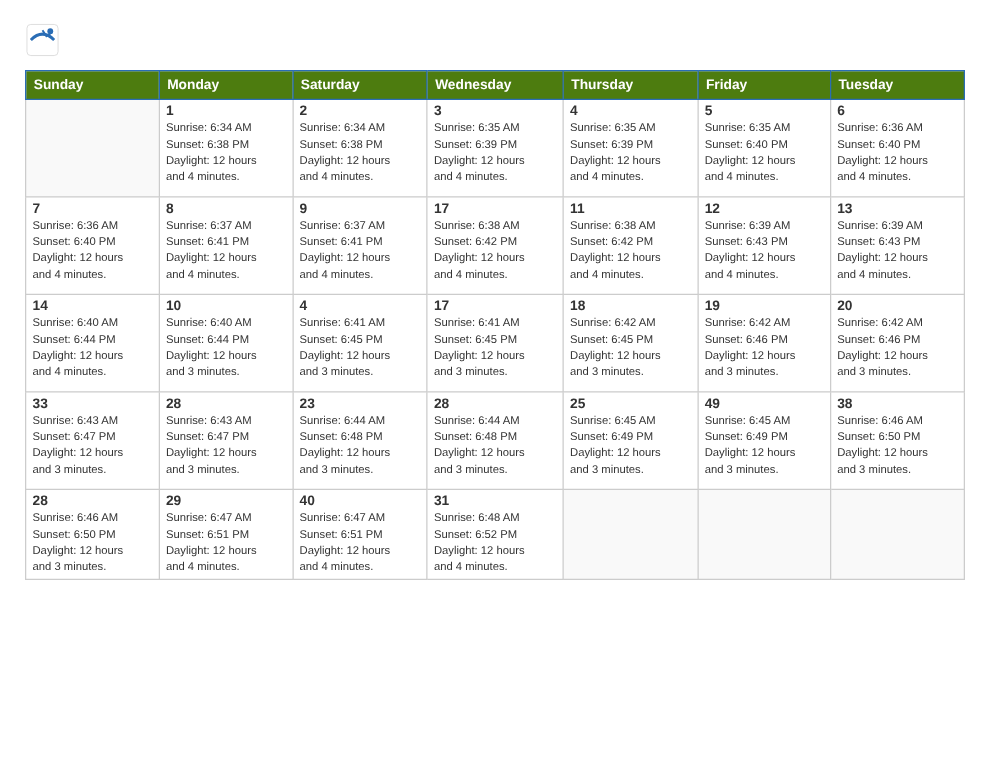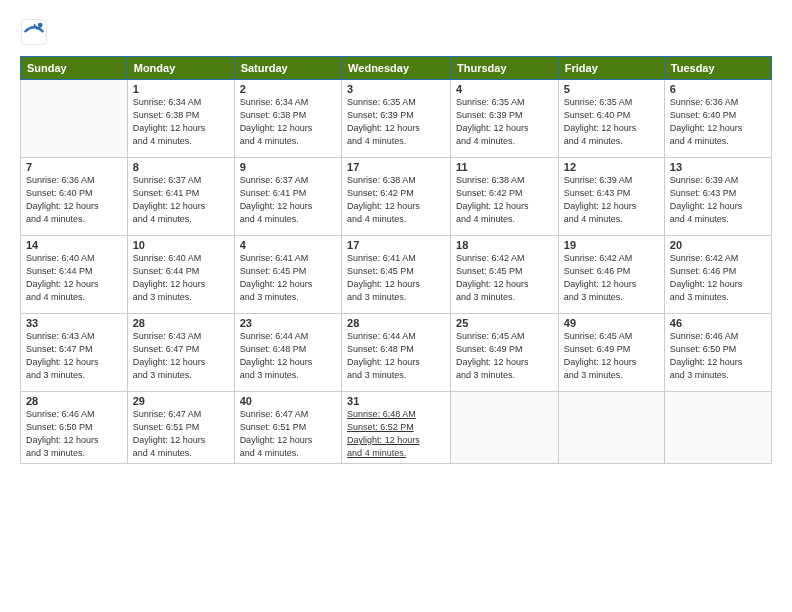"46" span.day-num { text: 46 -> 38 }
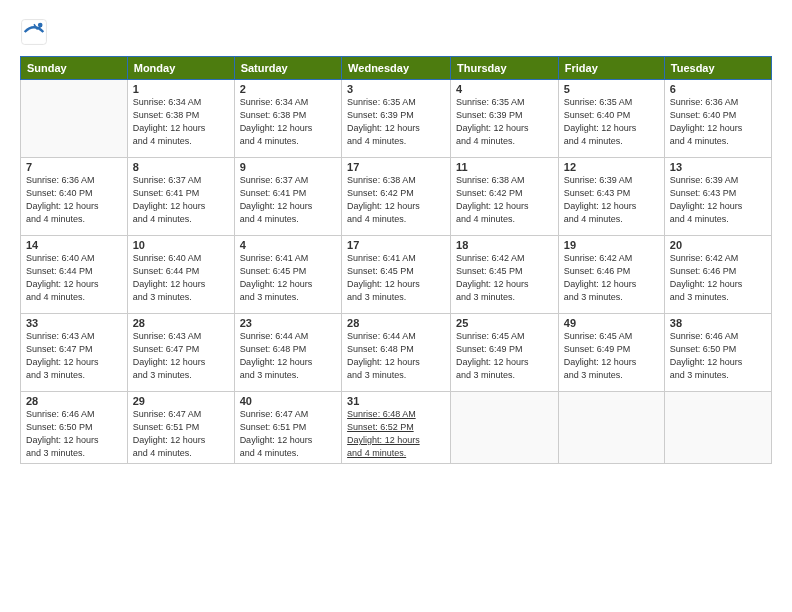"Sunrise: 6:48 AM" div.day-info { text-decoration: underline -> none }
